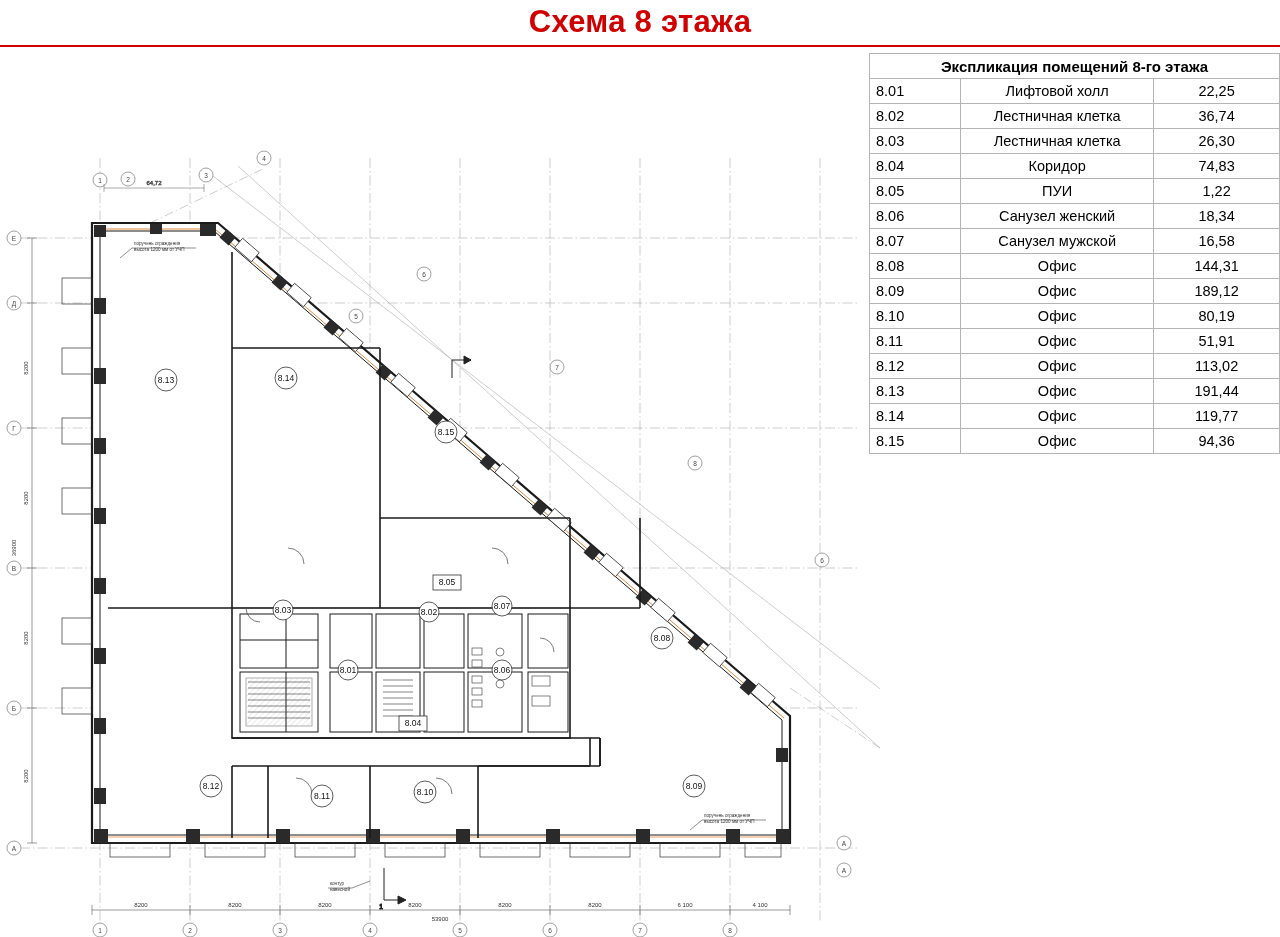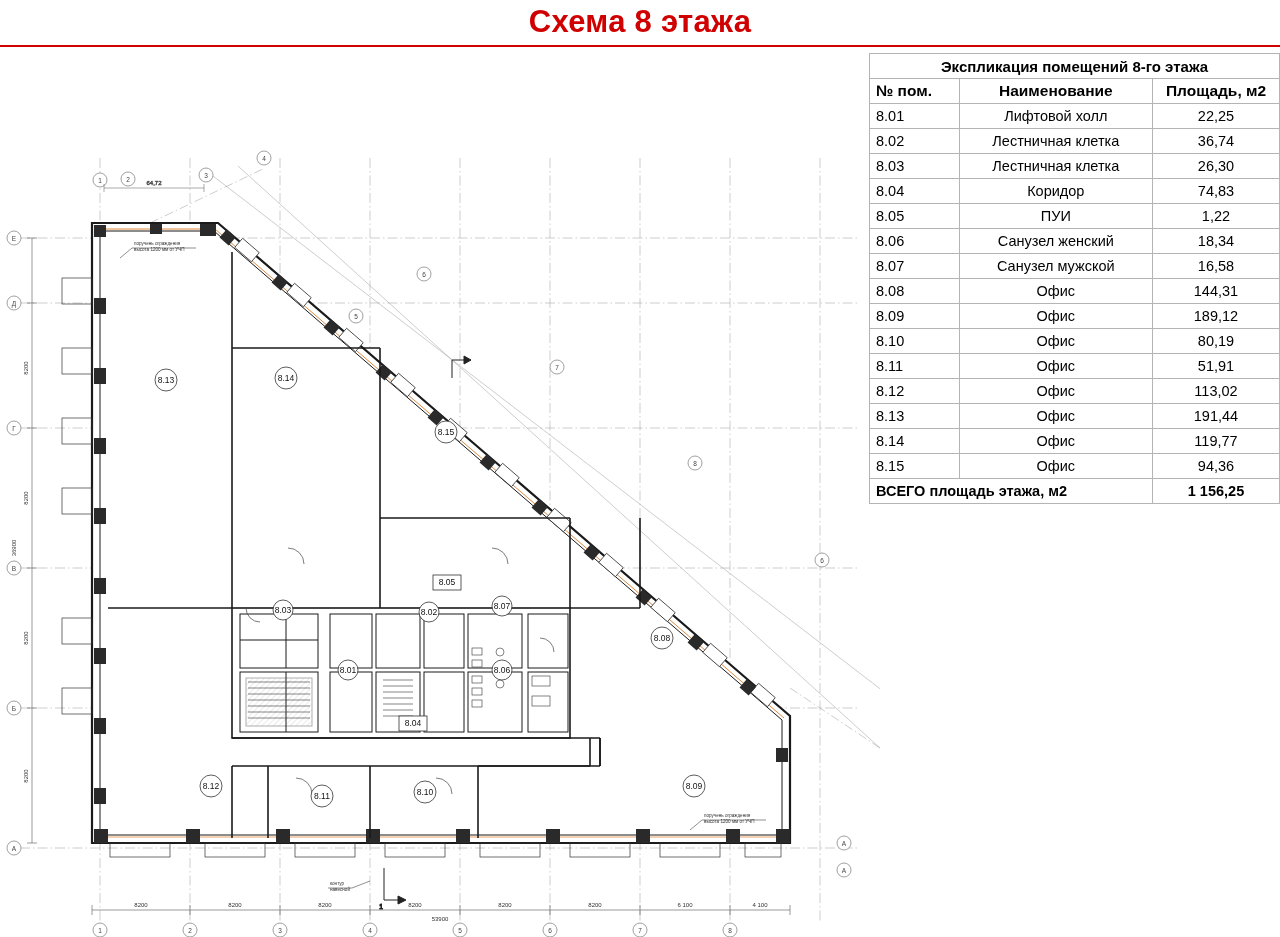"№ пом." tr { html: <tr> <td>№ пом.</td> <td>Наименование</td> <td>Площадь, м2</td> </tr> -> none }
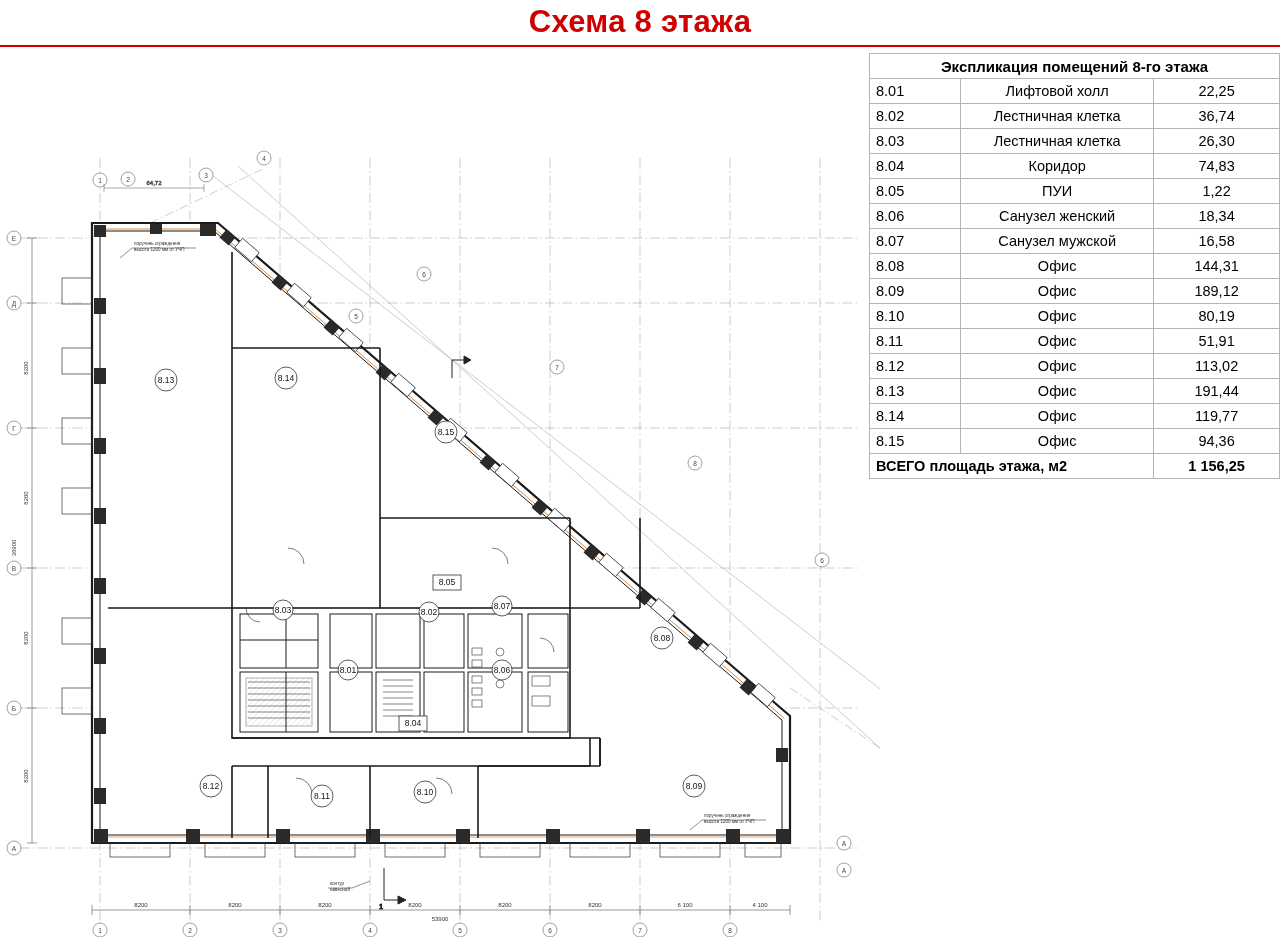"ВСЕГО площадь этажа, м2" tr { html: <tr> <td>ВСЕГО площадь этажа, м2</td> <td>1 156,25</td> </tr> -> none }
